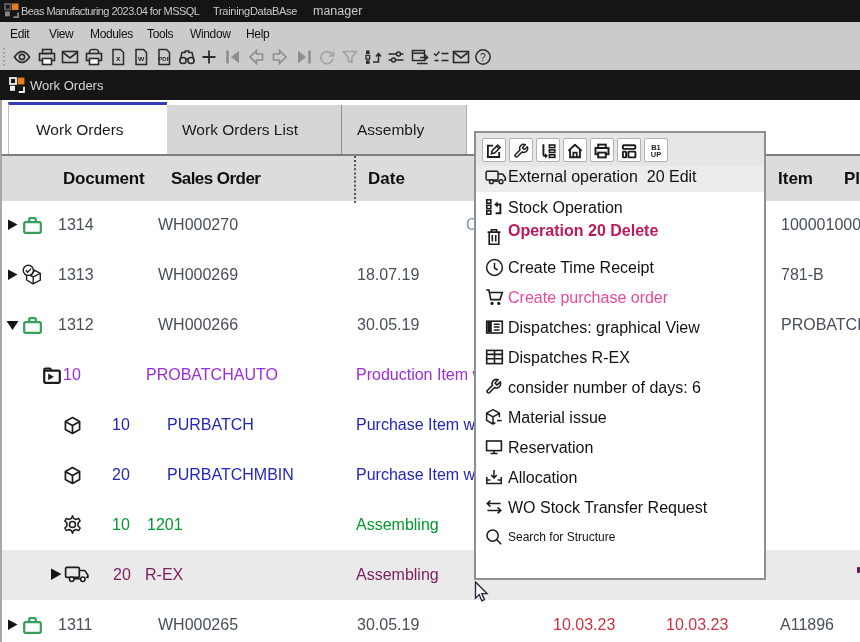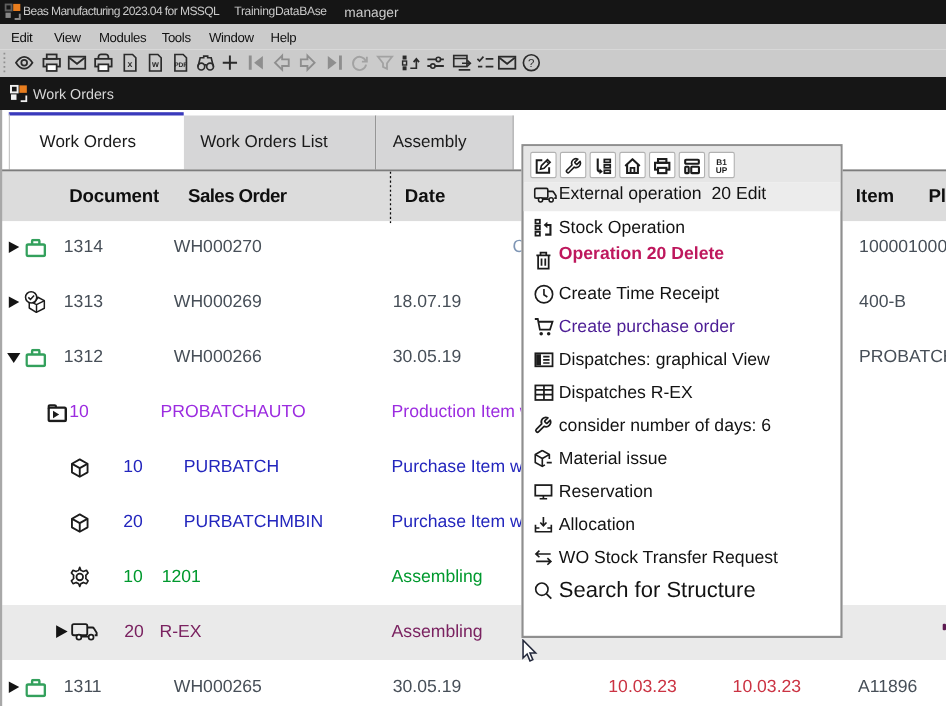"400-B" span.t { text: 400-B -> 781-B }
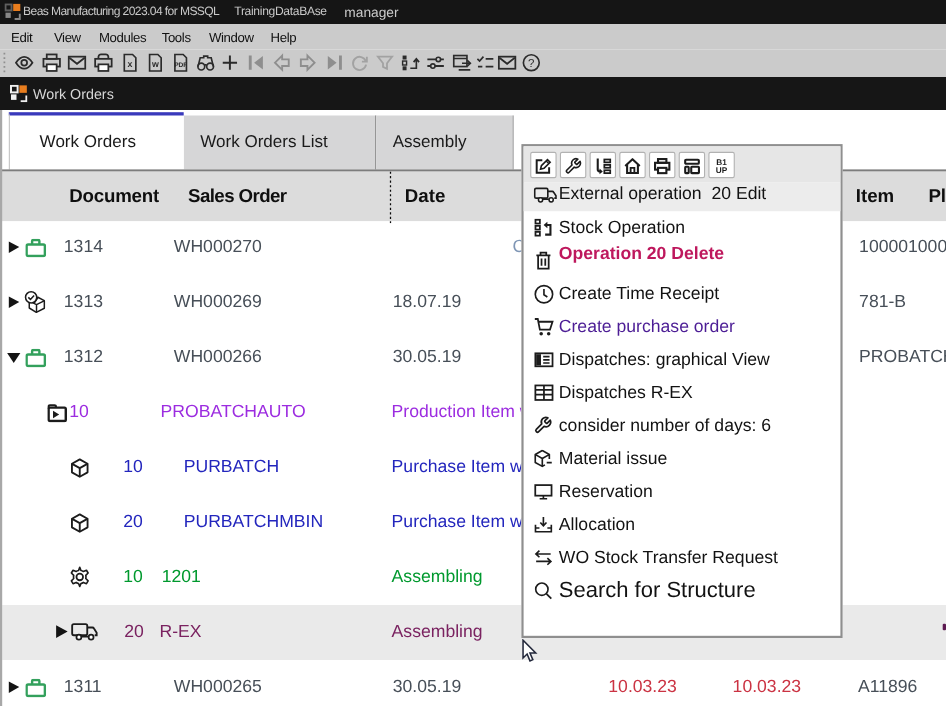"Create purchase order" div.abs { color: #4c1d95 -> #ec4899 }
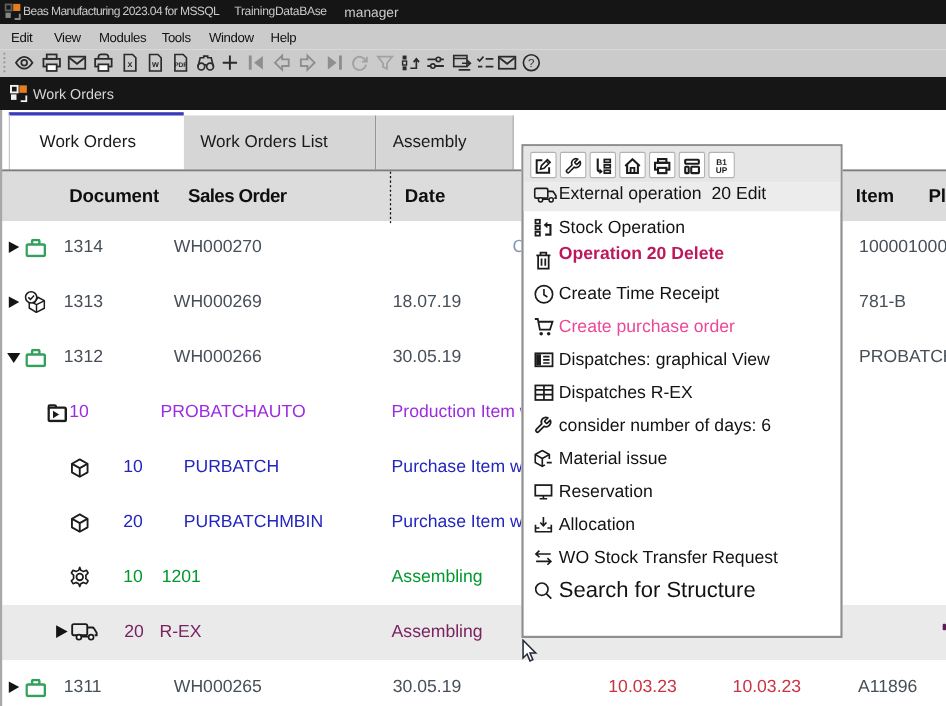"Search for Structure" div.abs { font-size: 20px -> 12px }
